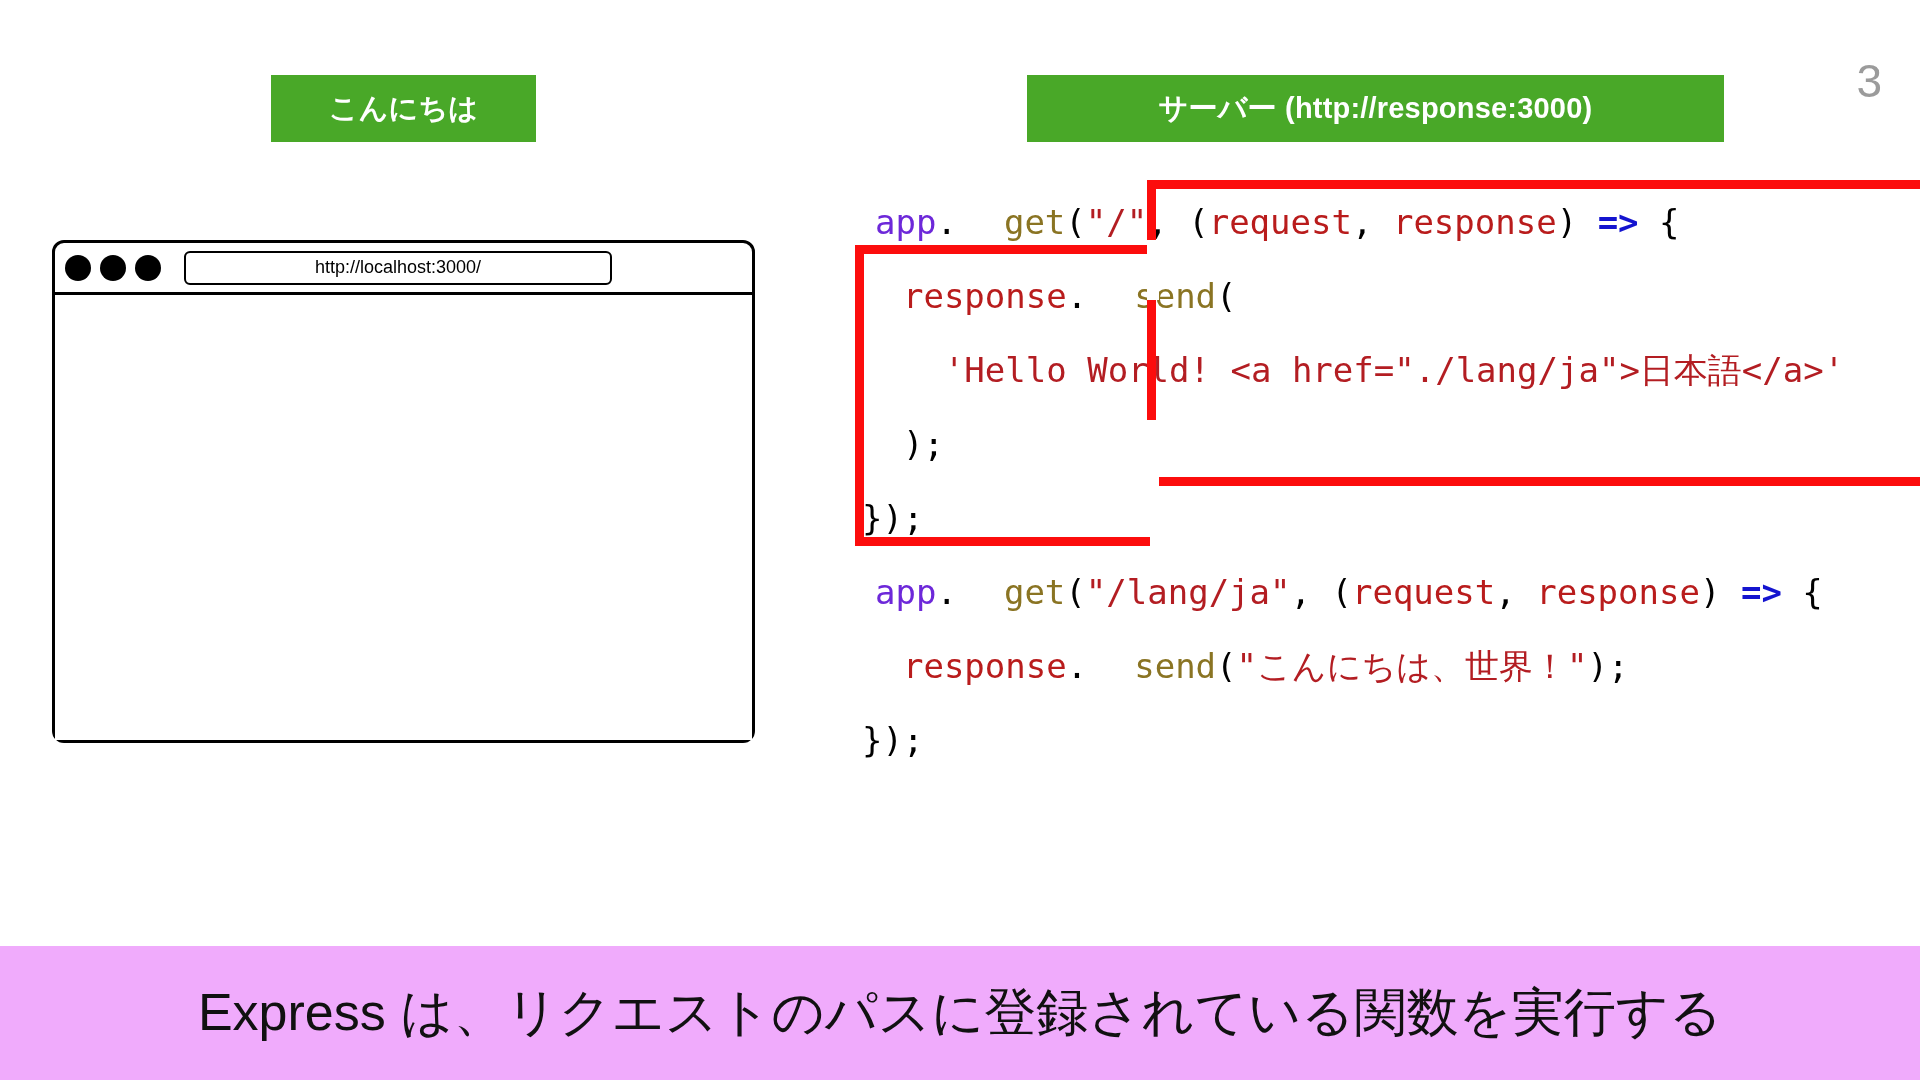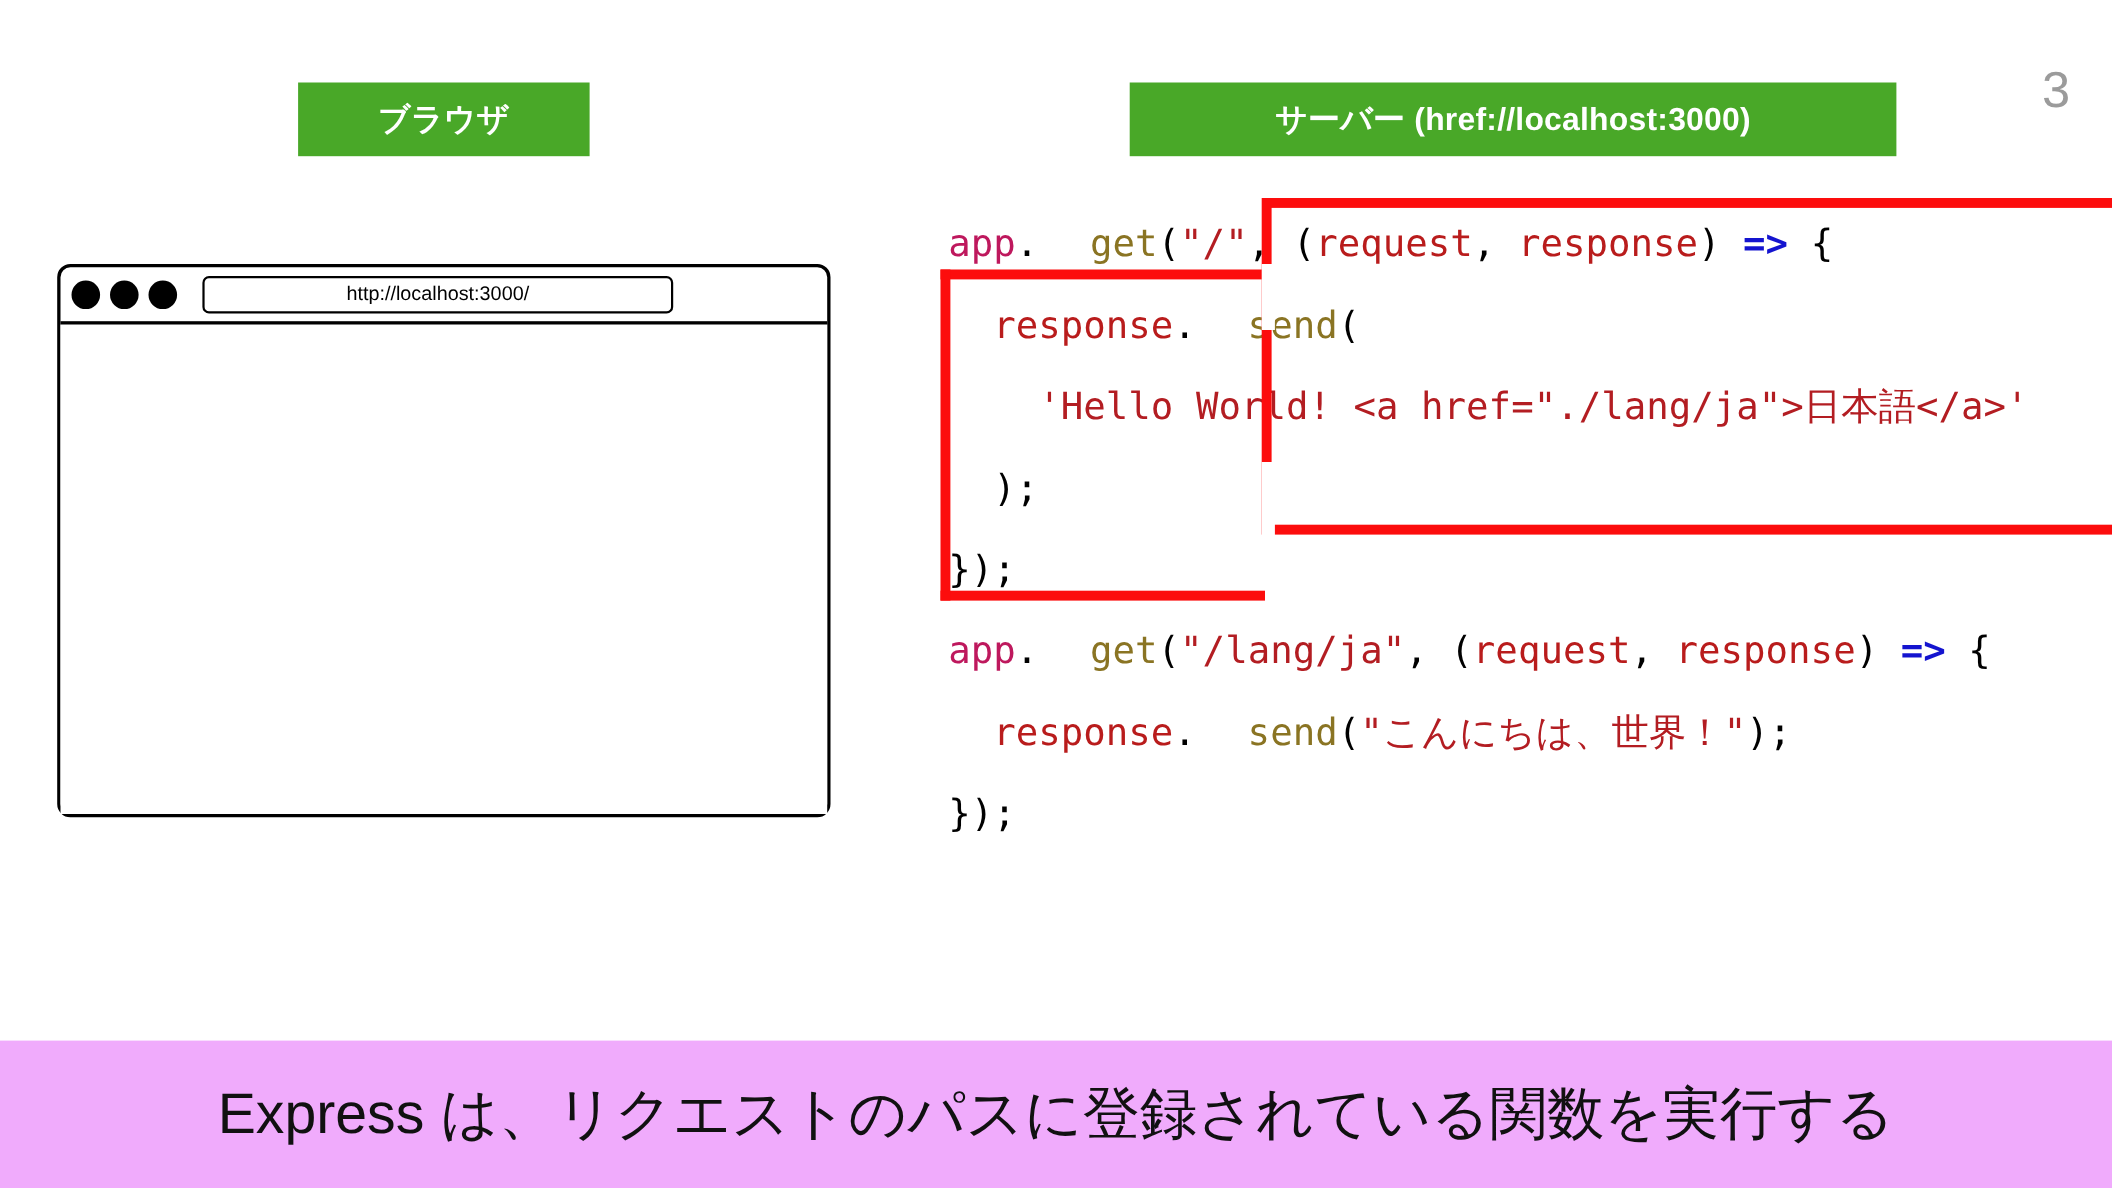"ブラウザ" div.pill { text: ブラウザ -> こんにちは }
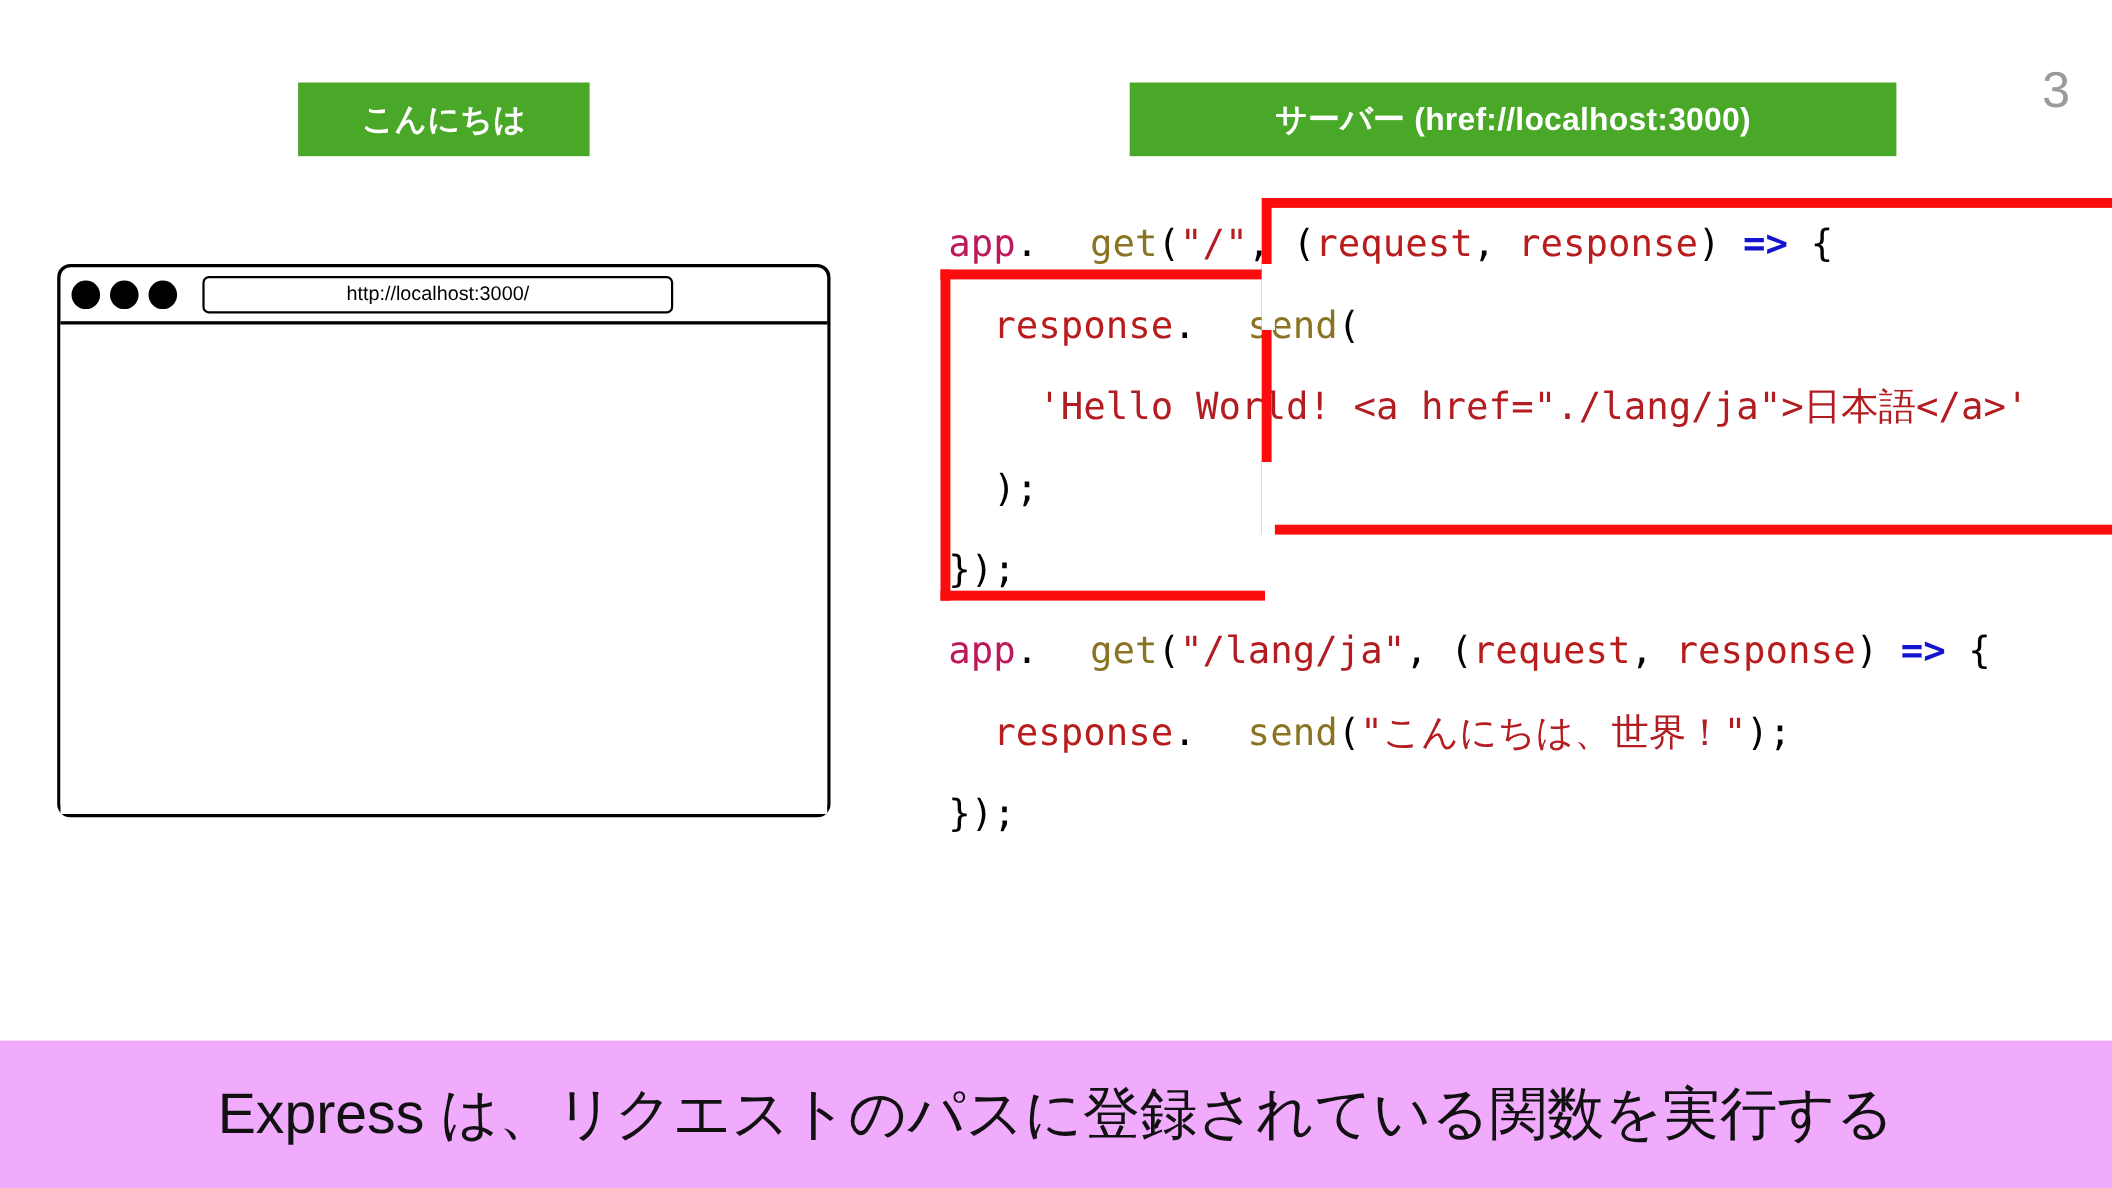"サーバー (href://localhost:3000)" div.pill { text: href://localhost:3000 -> http://response:3000 }
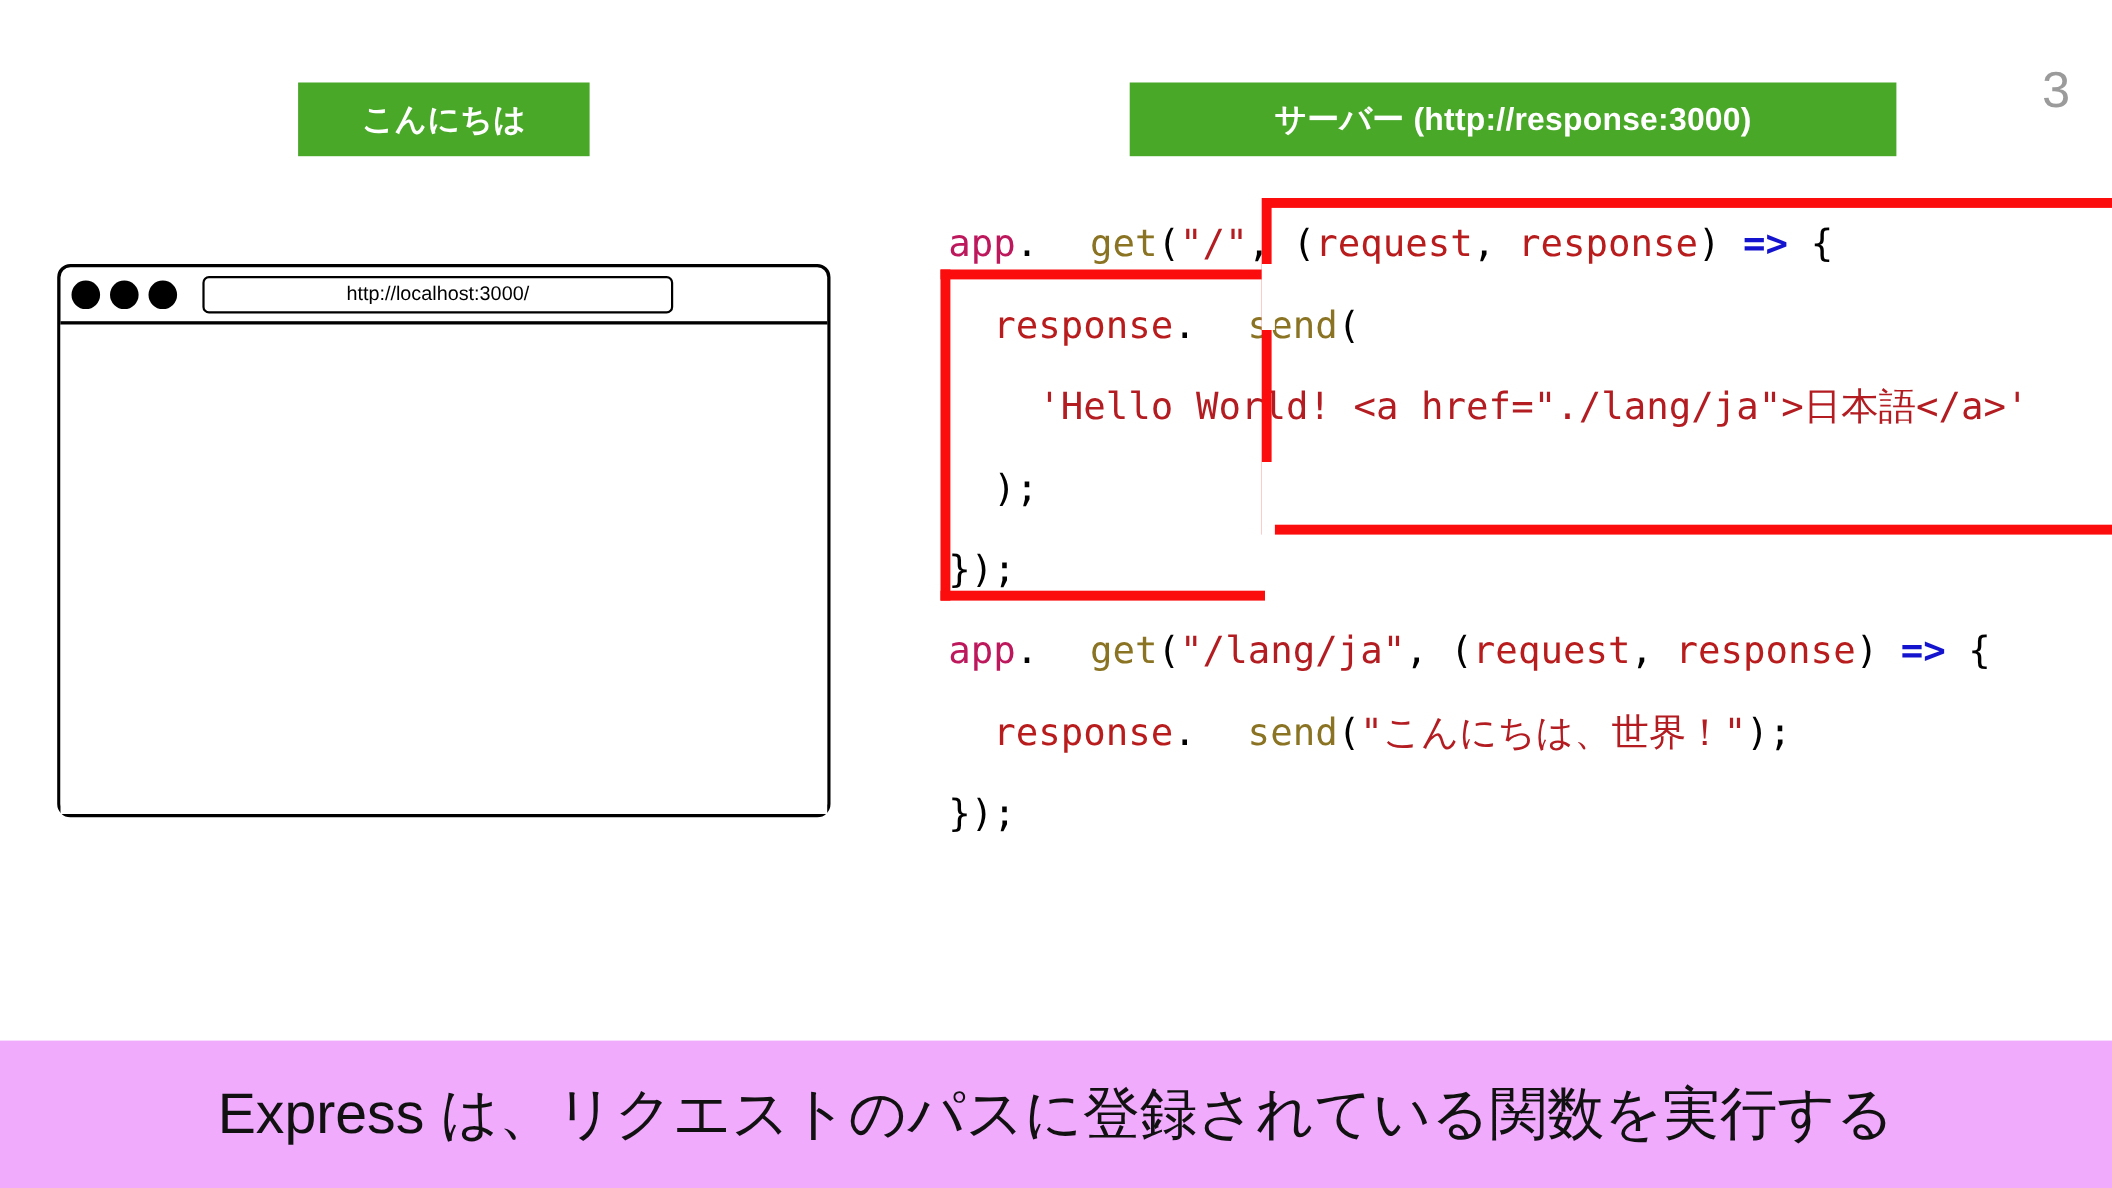"app" .tok-obj { color: #be185d -> #6d28d9; margin-left: none -> 13px }
